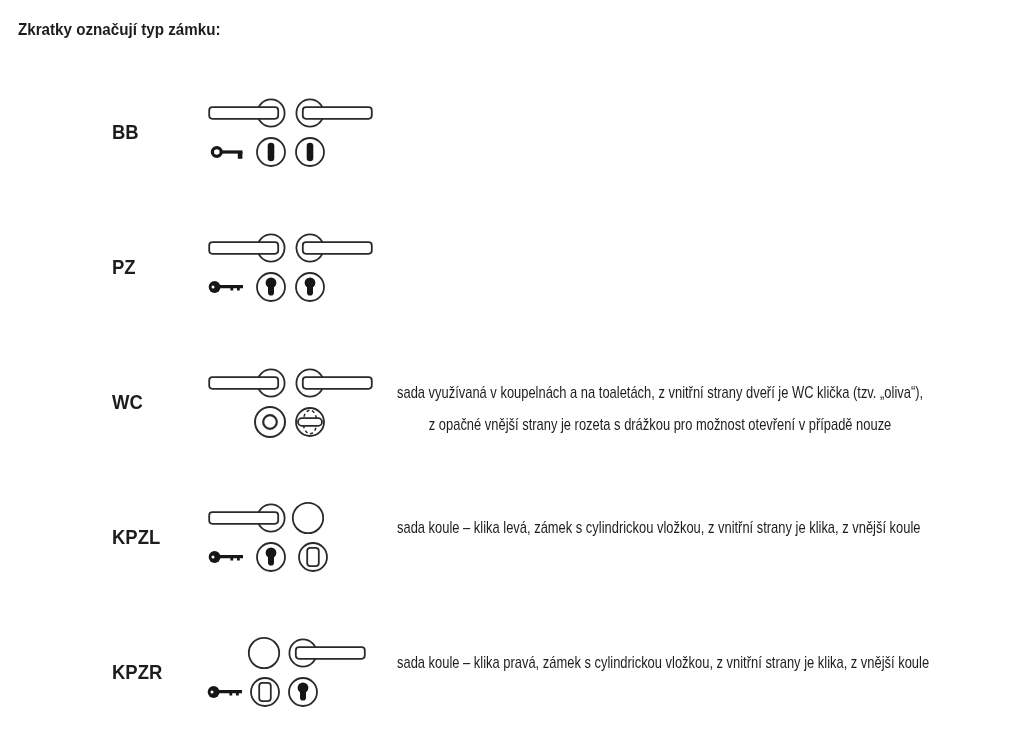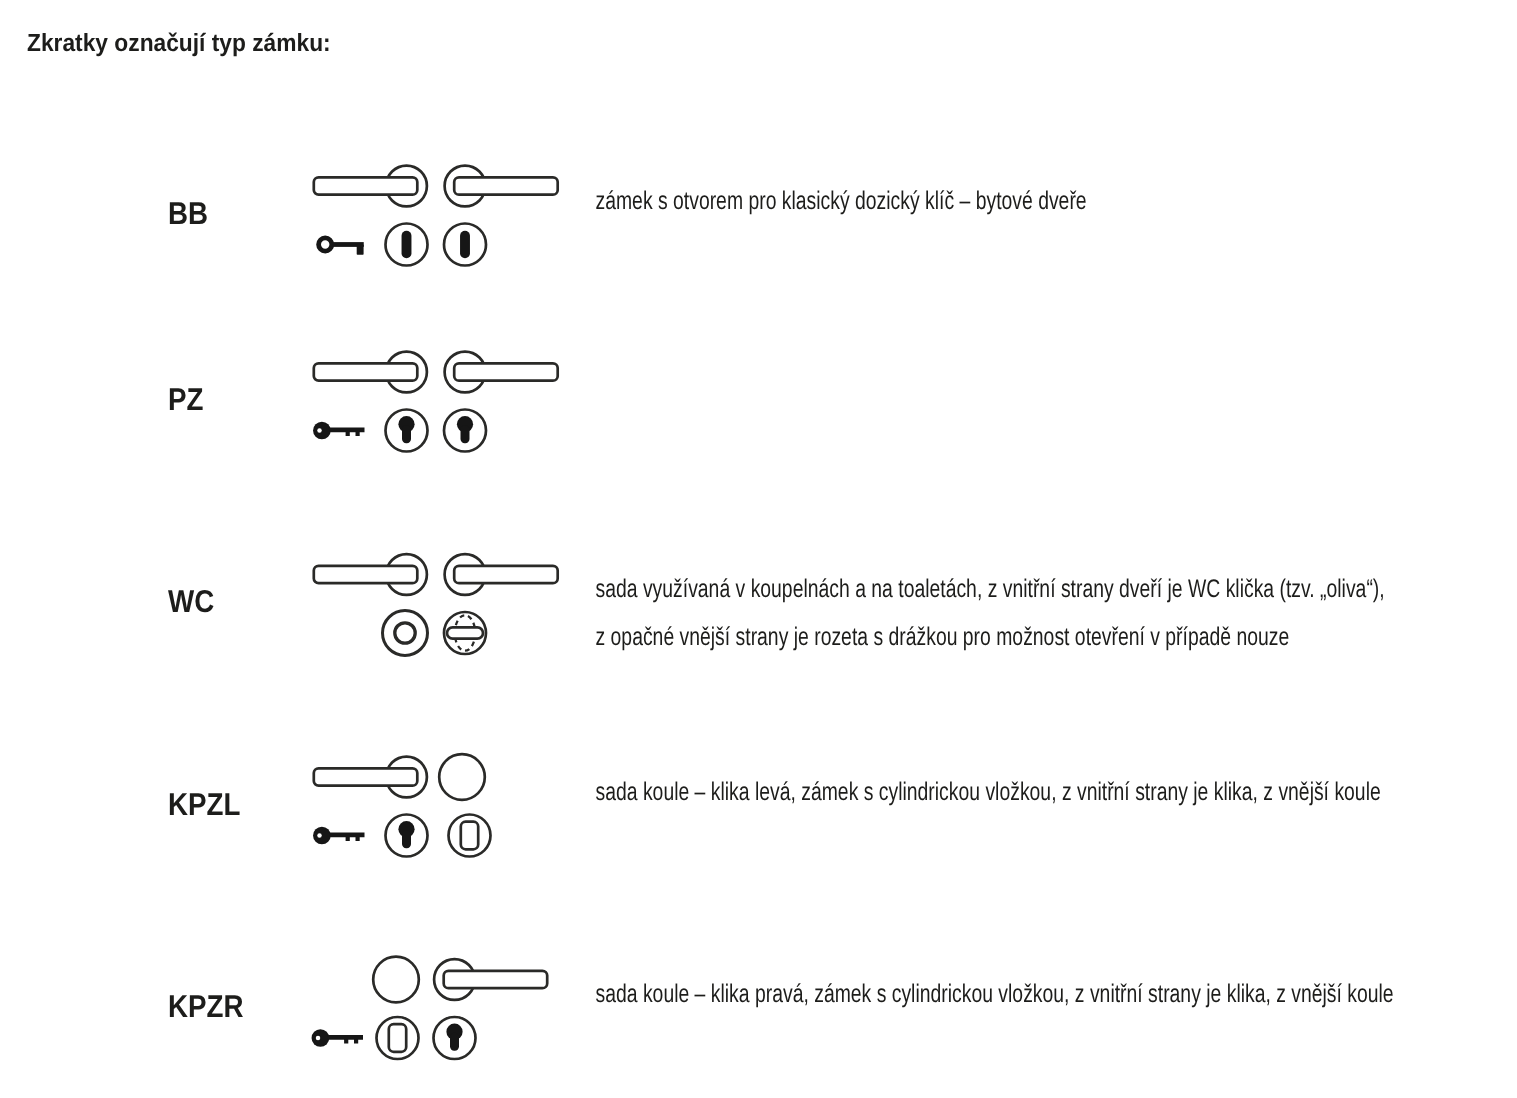"BB" .row-bb { top: 76px -> 65px }
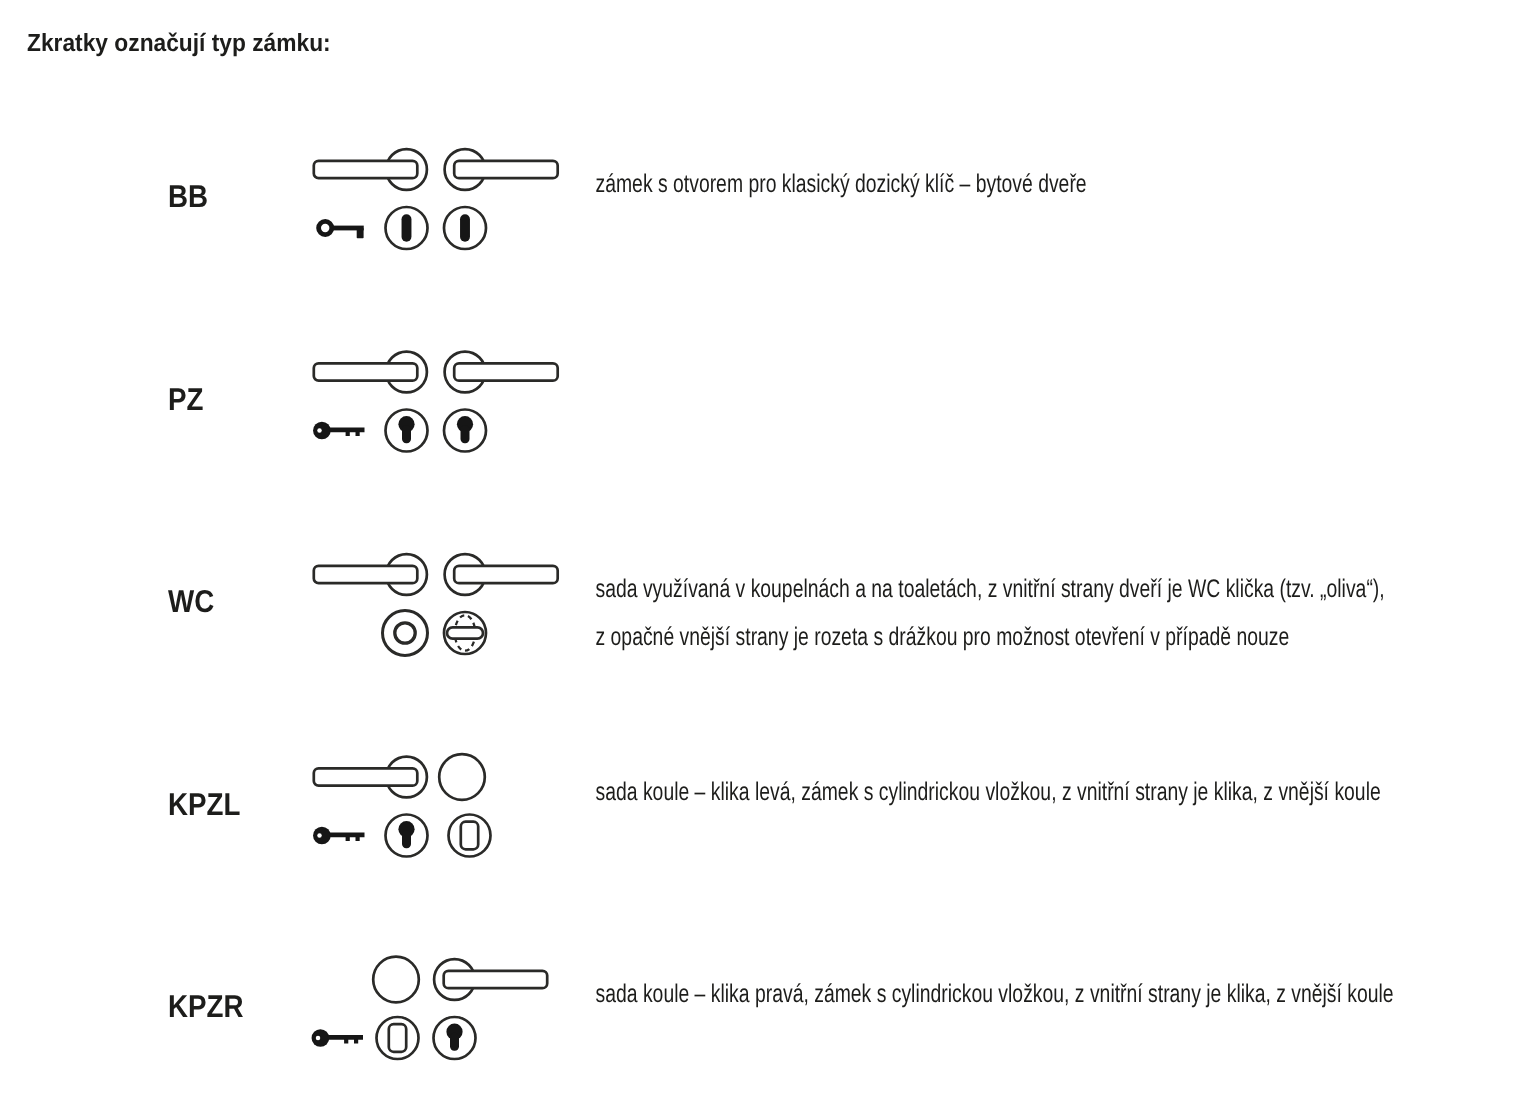"zámek s otvorem pro klasický" div.desc { html: <div> <div>zámek s otvorem pro klasický dozický klíč – bytové dveře</div> </div> -> none }
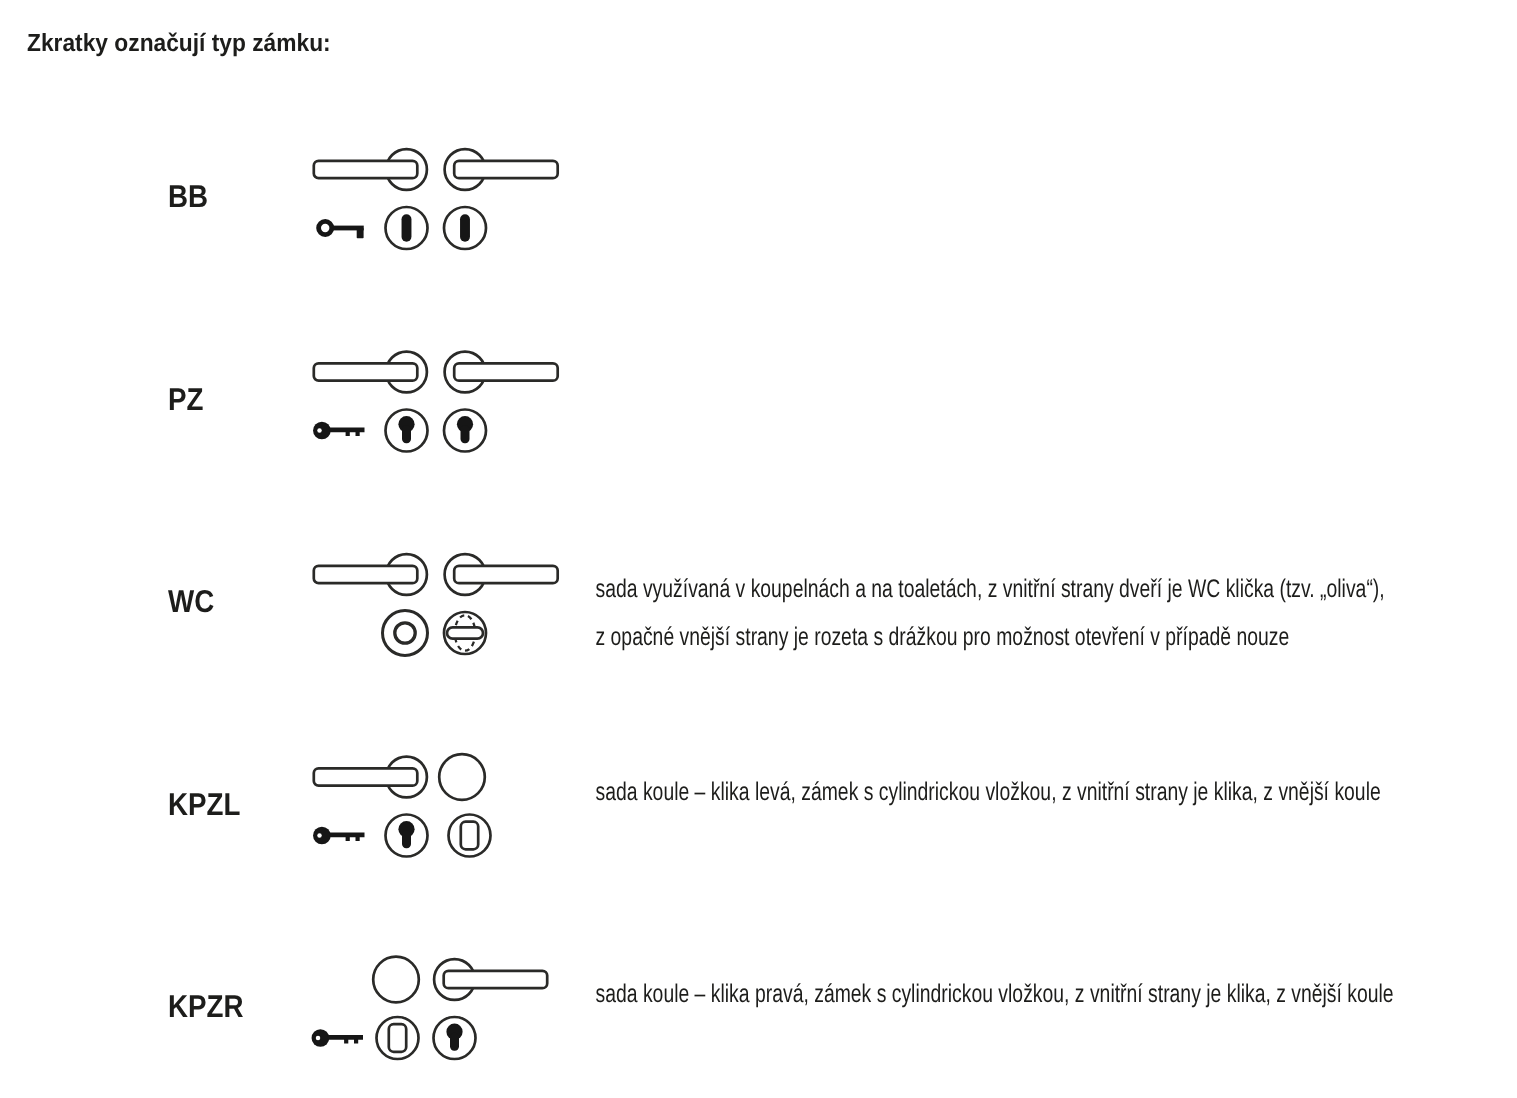"WC" .row-wc { text-align: none -> center }
